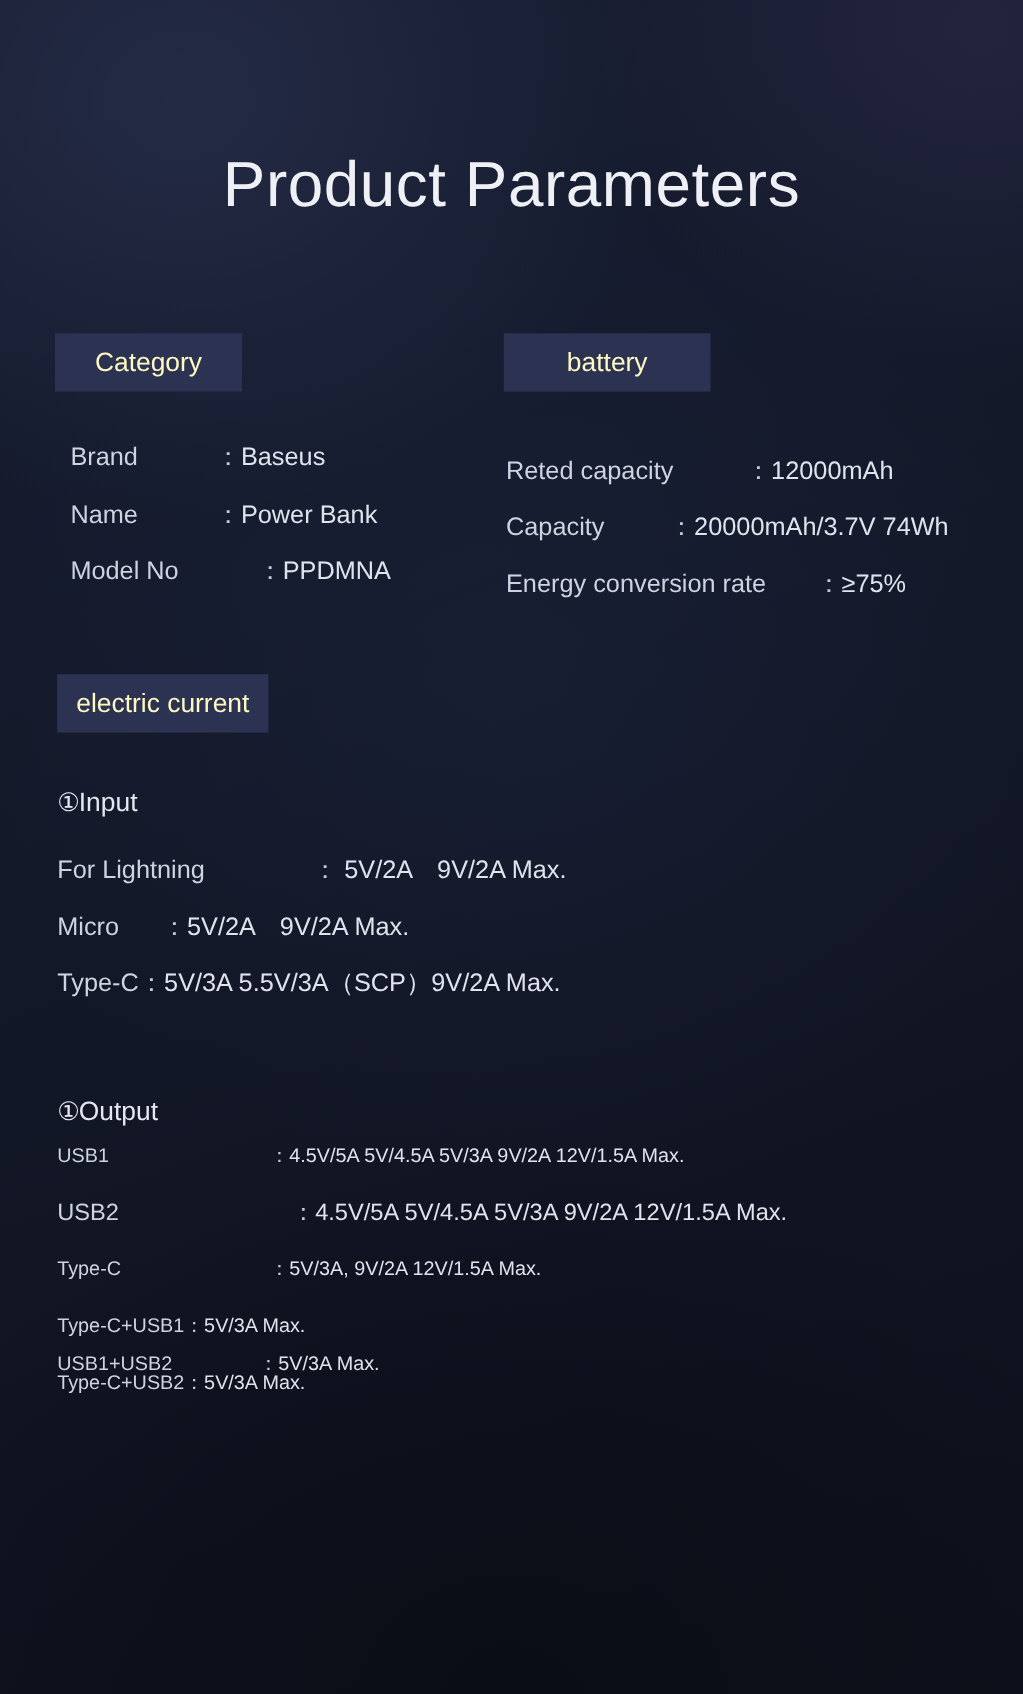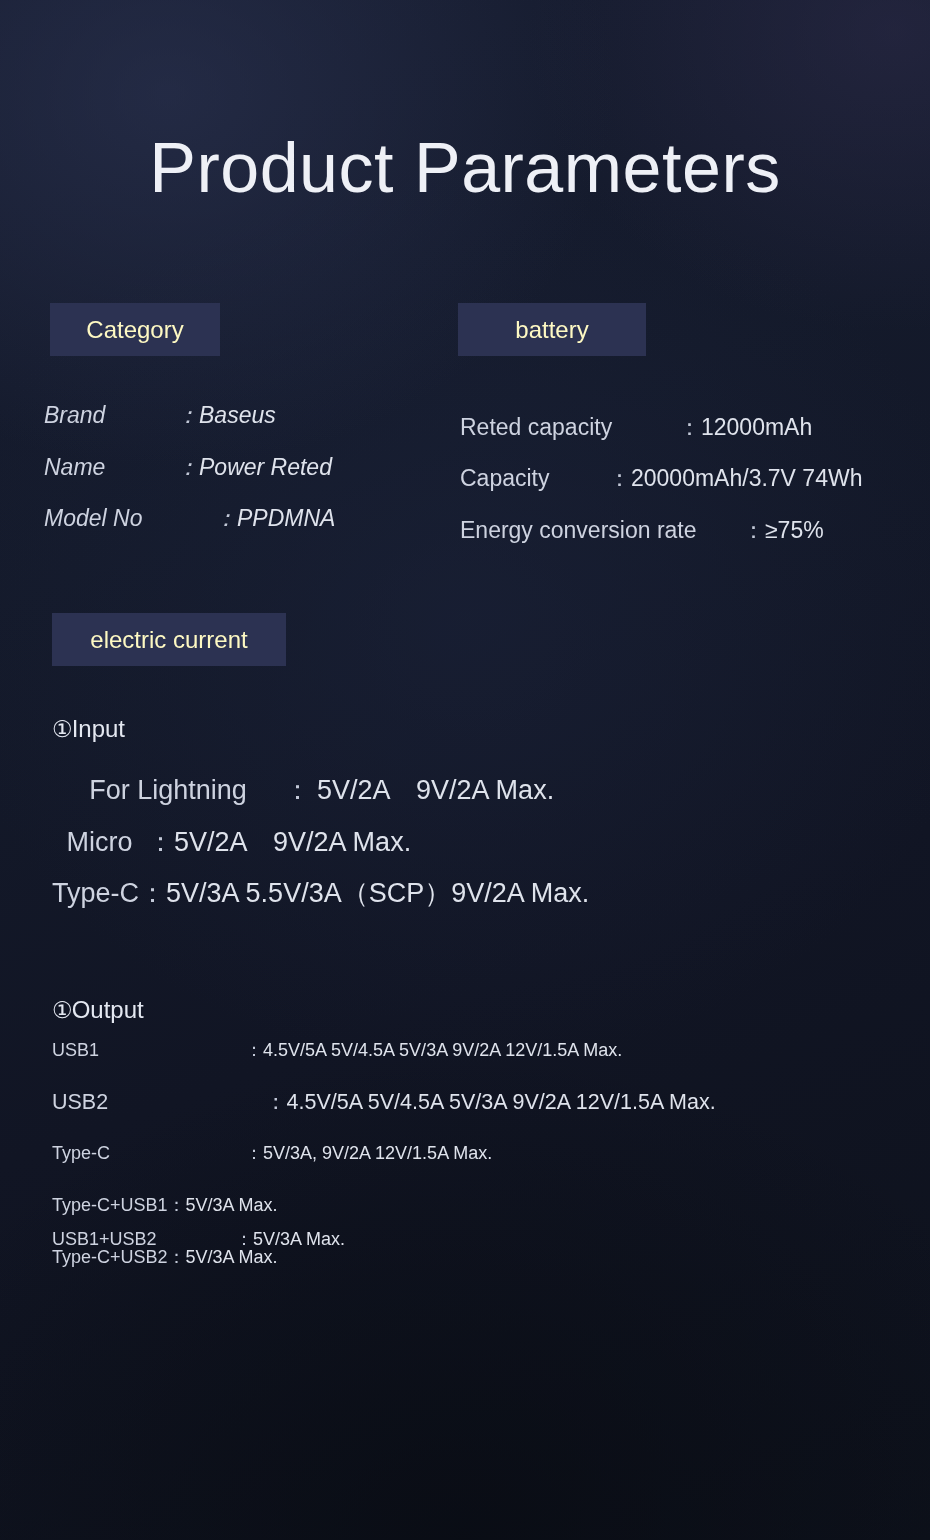"Product Parameters" .title { font-size: 70px -> 58px }
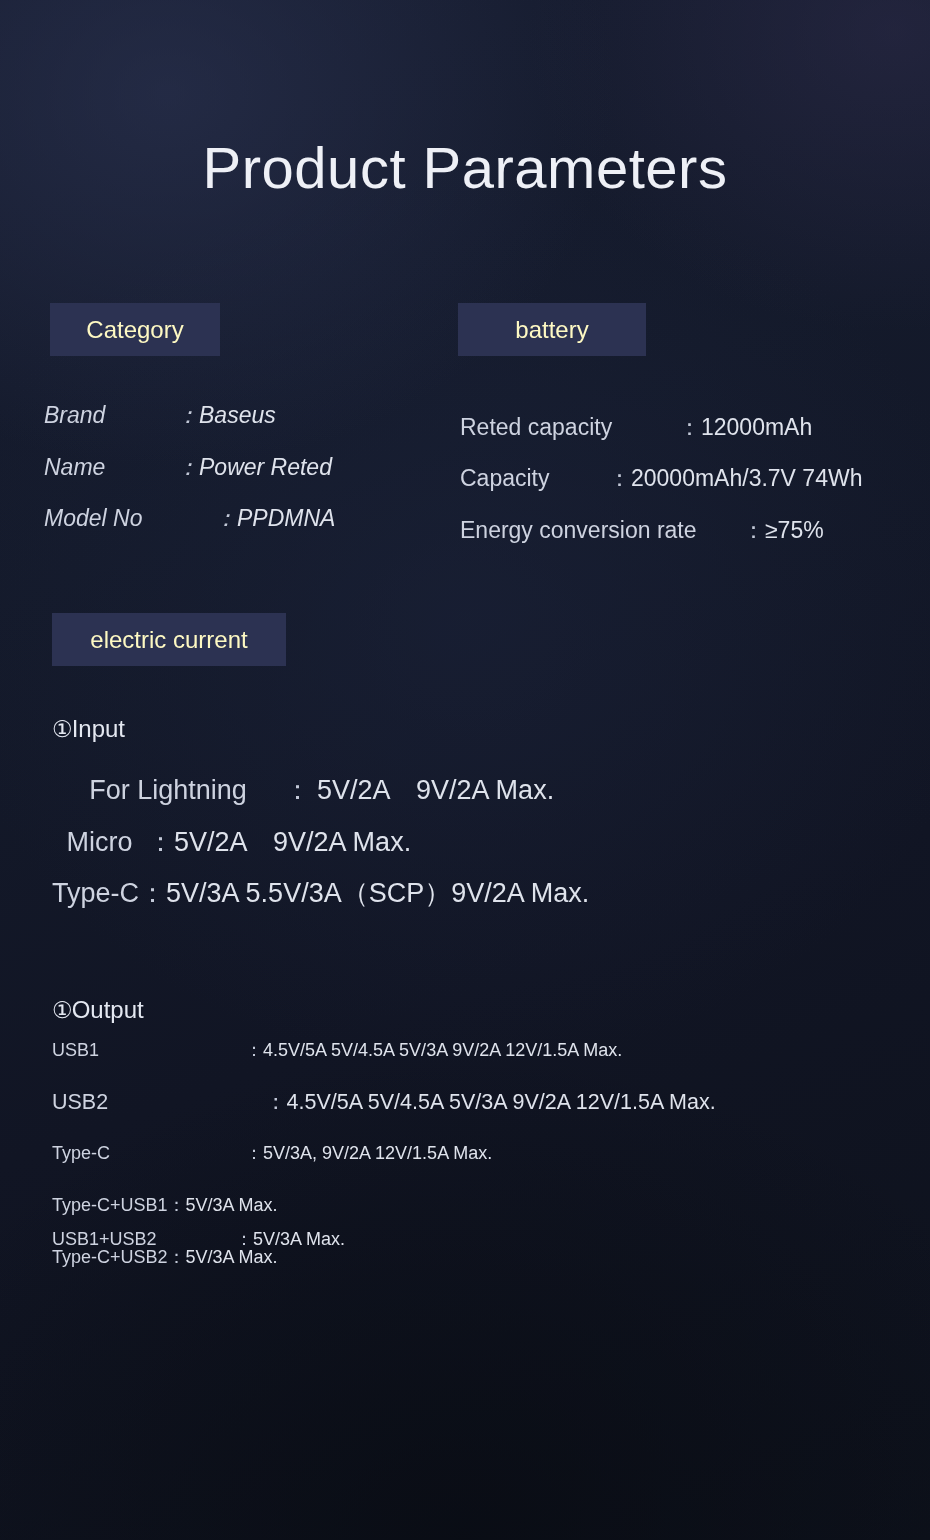"Brand ：Baseus" .cat-row { font-style: italic -> none; left: 44px -> 64px }
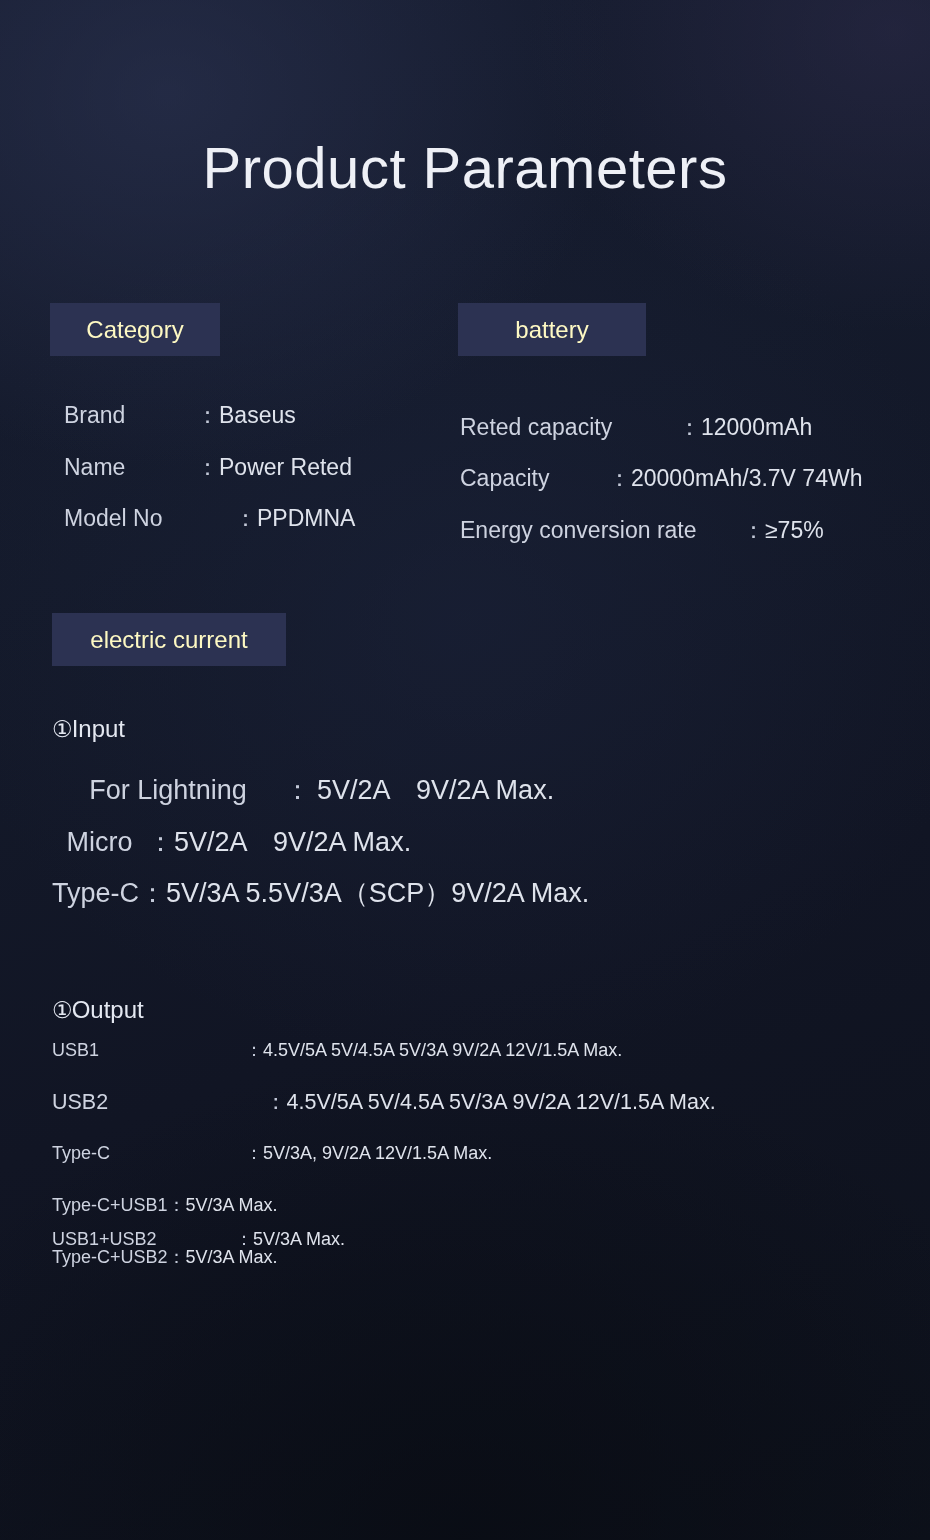"Power Reted" span.val { text: Reted -> Bank }
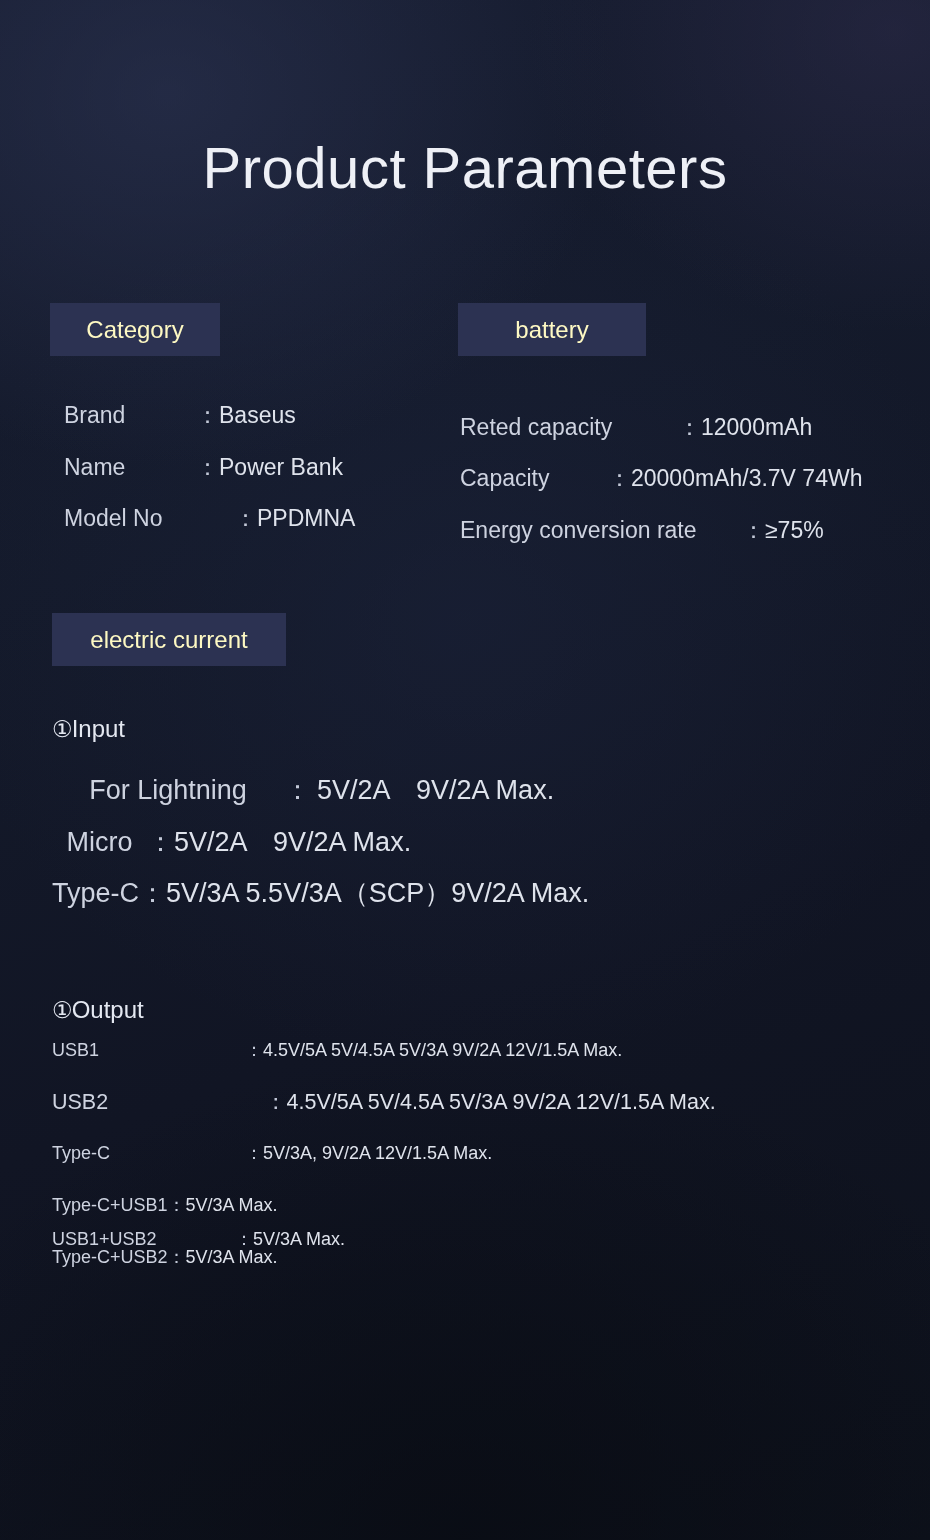"electric current" .badge-current { width: 234px -> 192px }
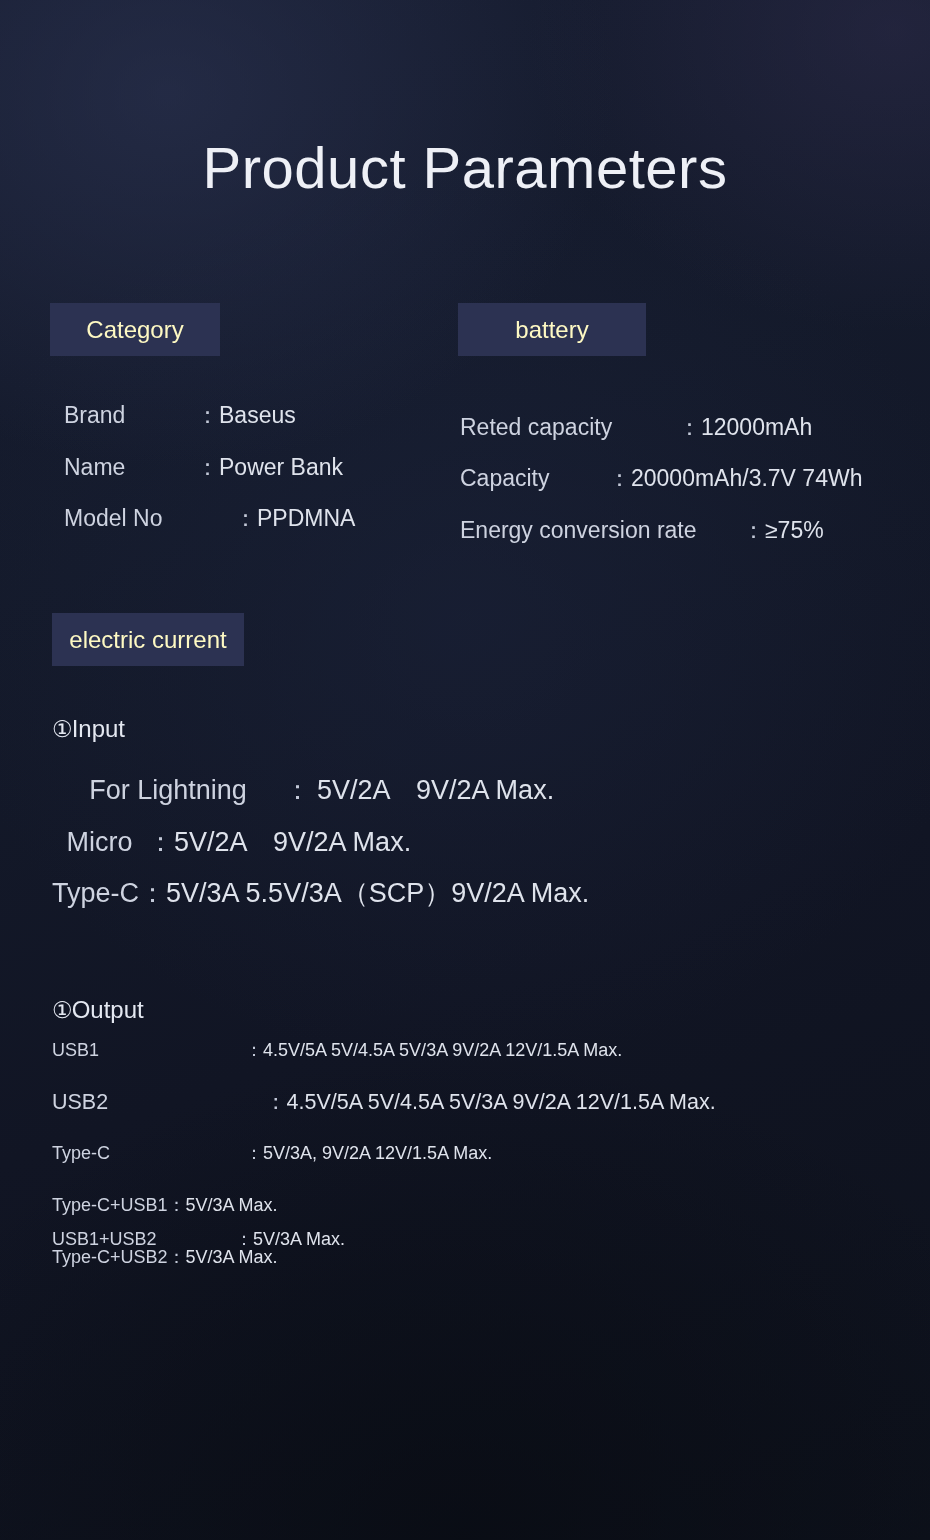"For Lightning ： 5V/2A 9V/2A" .in-row { font-size: 27px -> 23px; text-align: center -> none }
